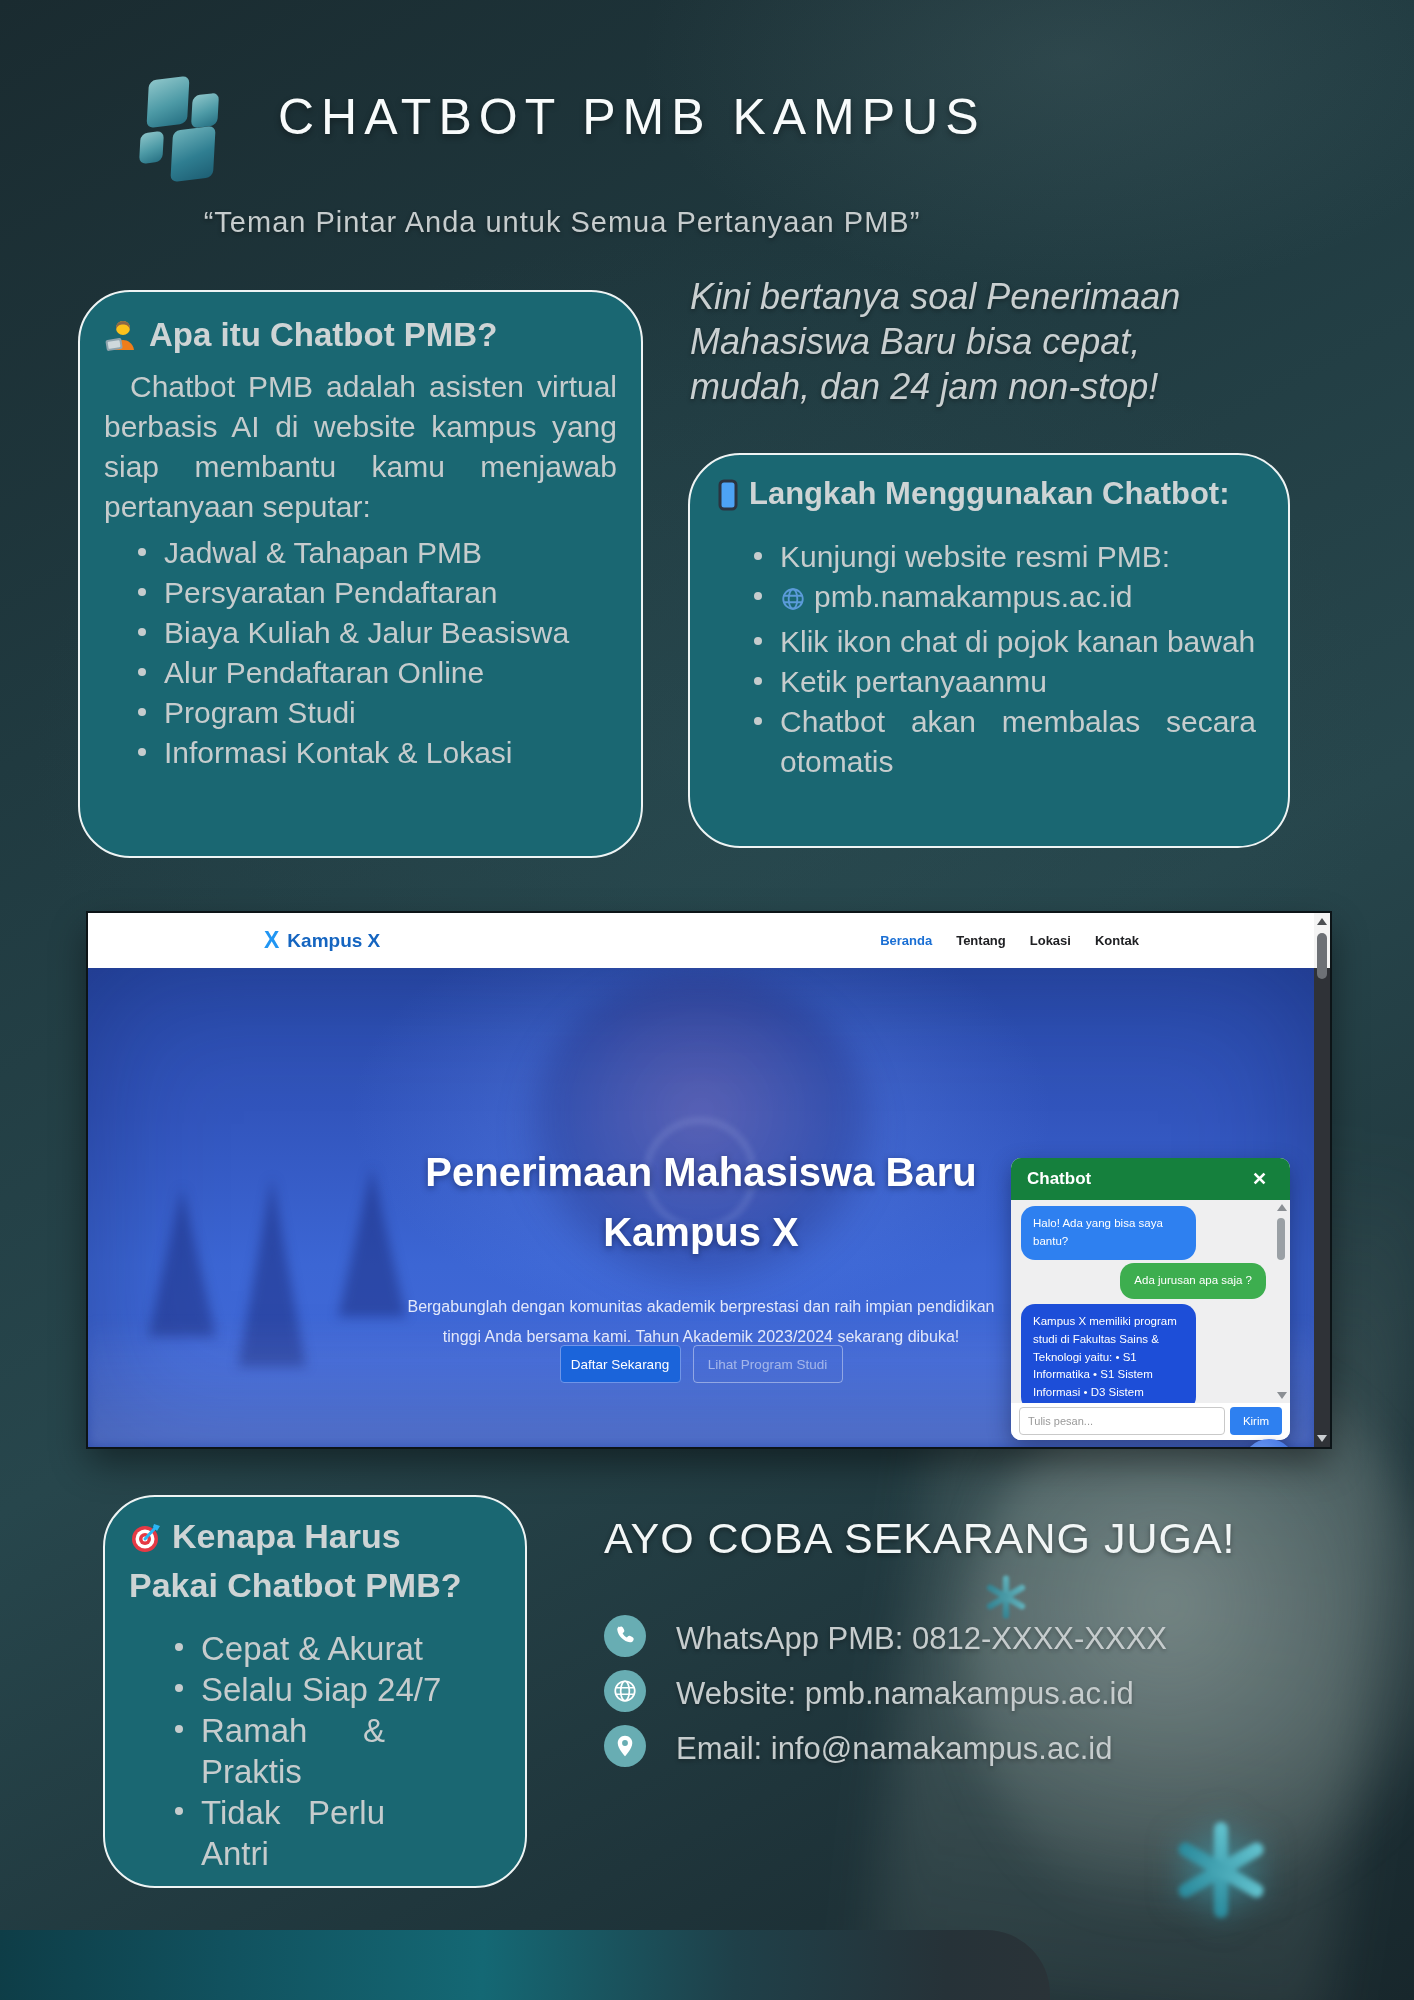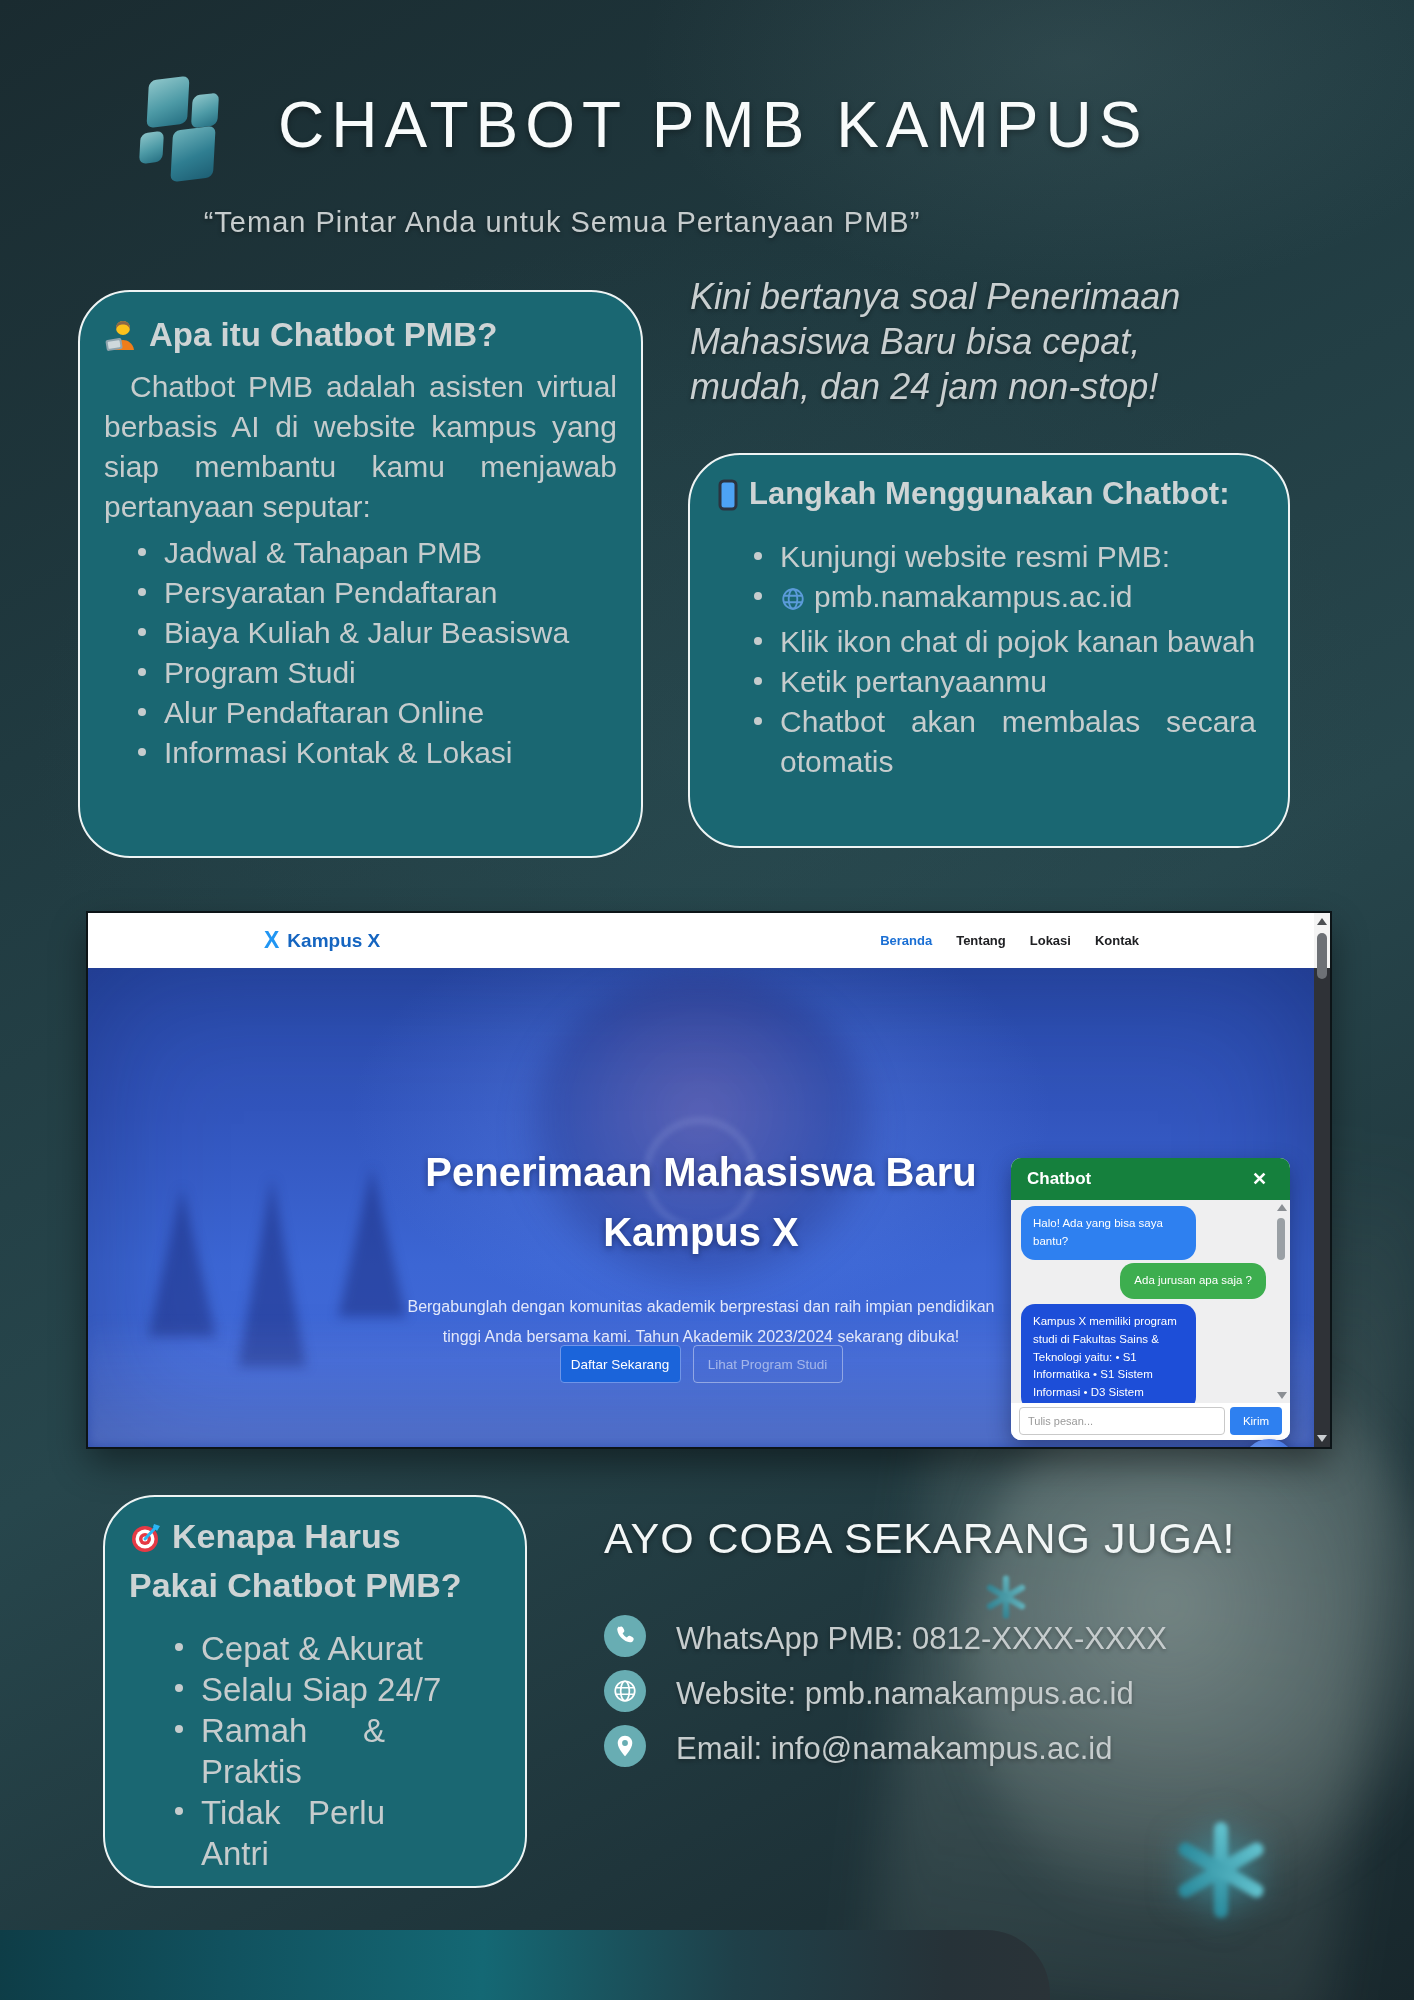"CHATBOT PMB KAMPUS" .main-title { font-size: 64px -> 50px }
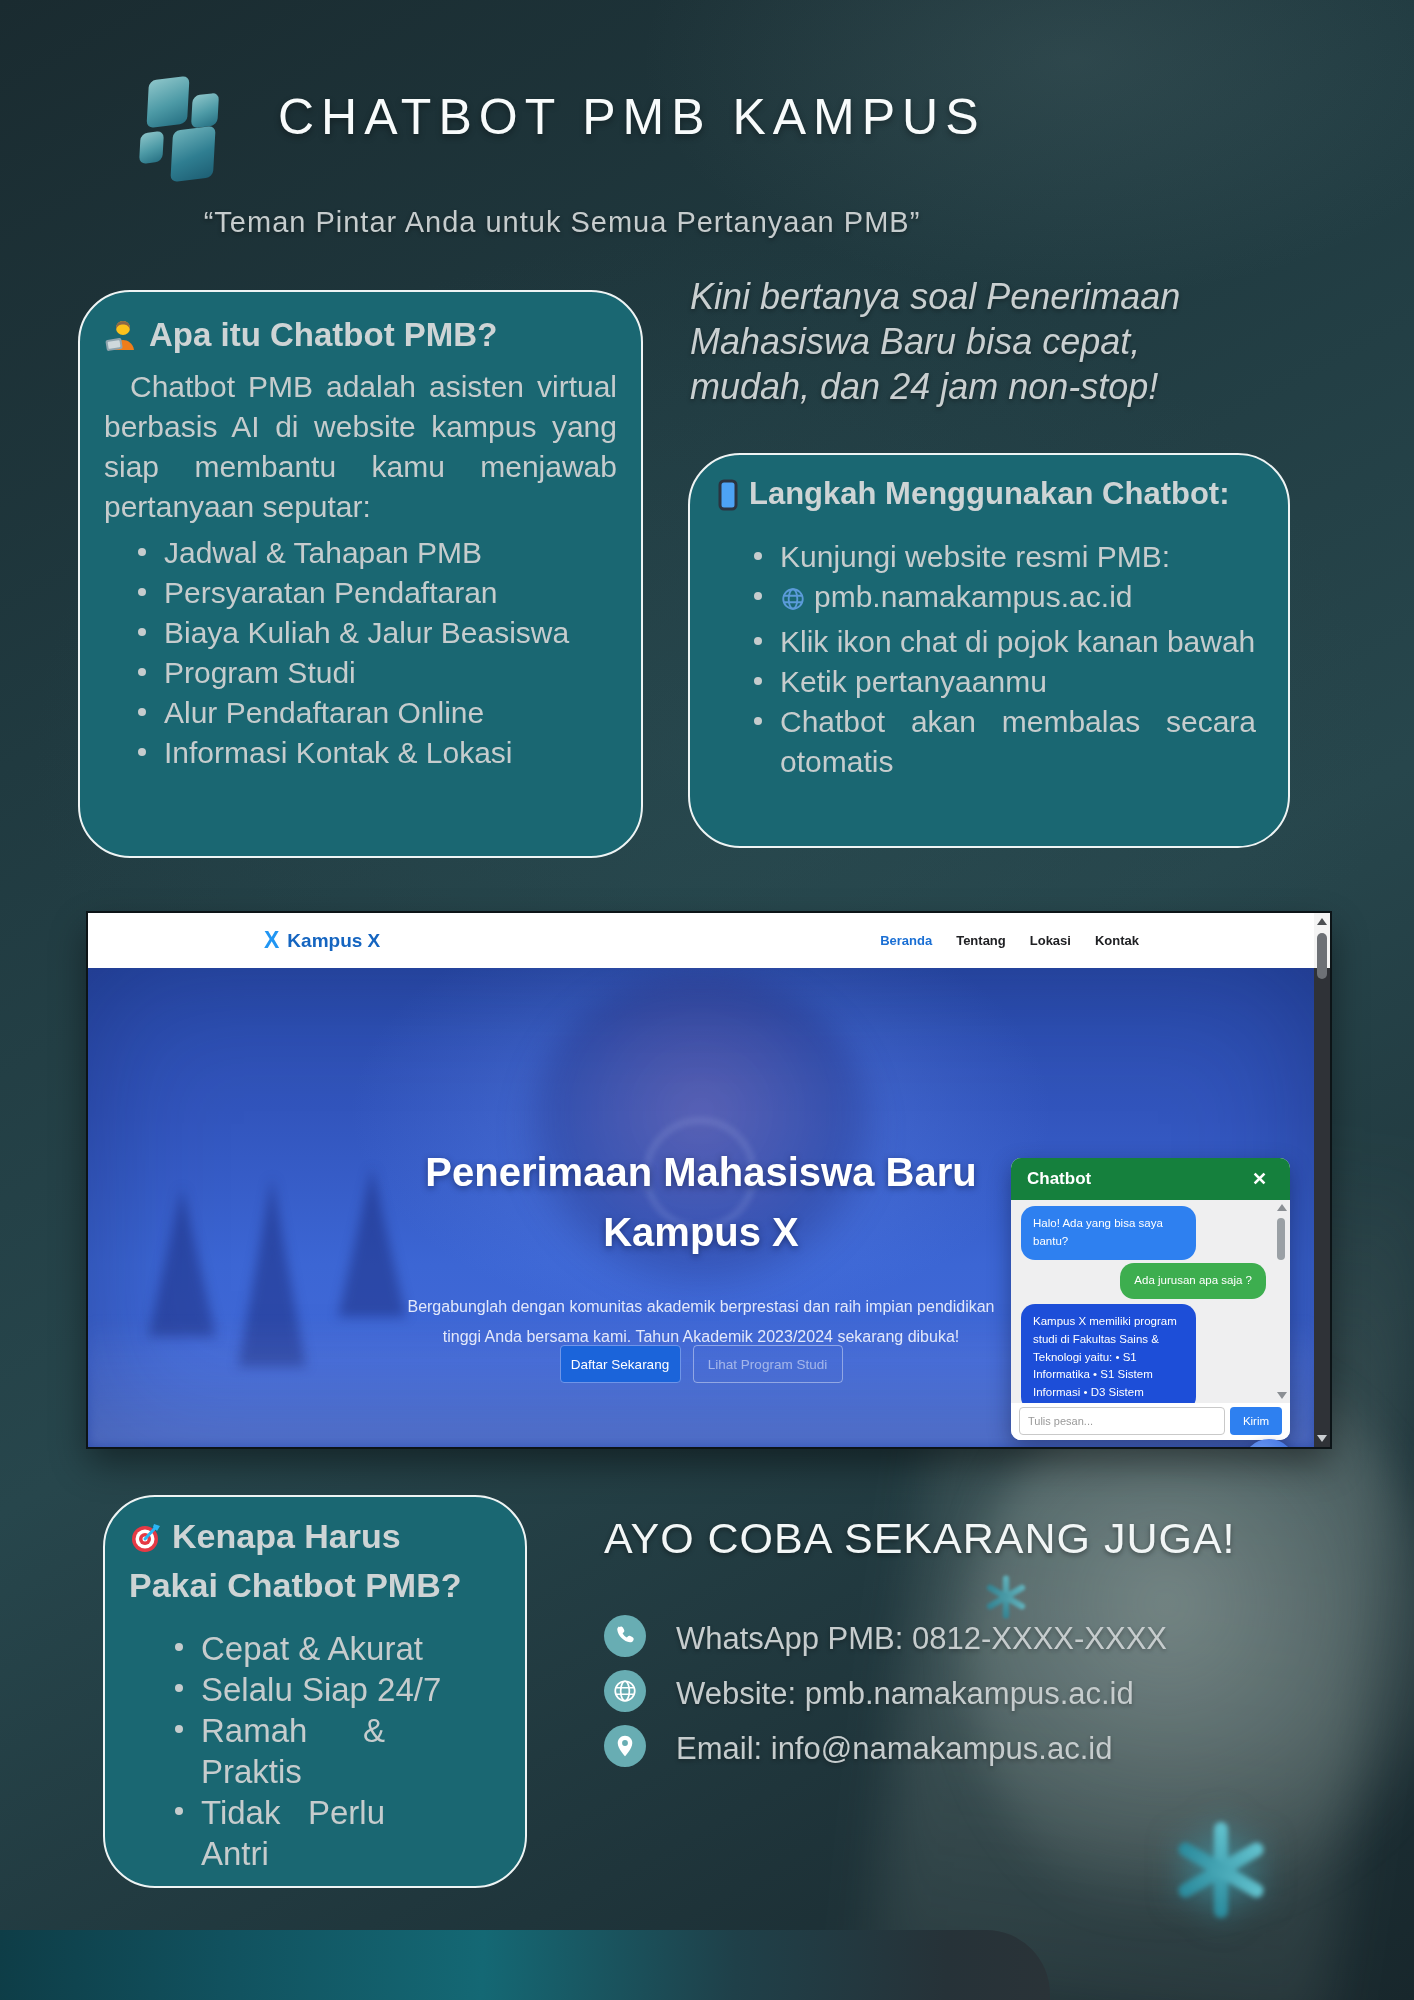"Program Studi" li { order: before "Alur Pendaftaran Online" -> after "Alur Pendaftaran Online" }
